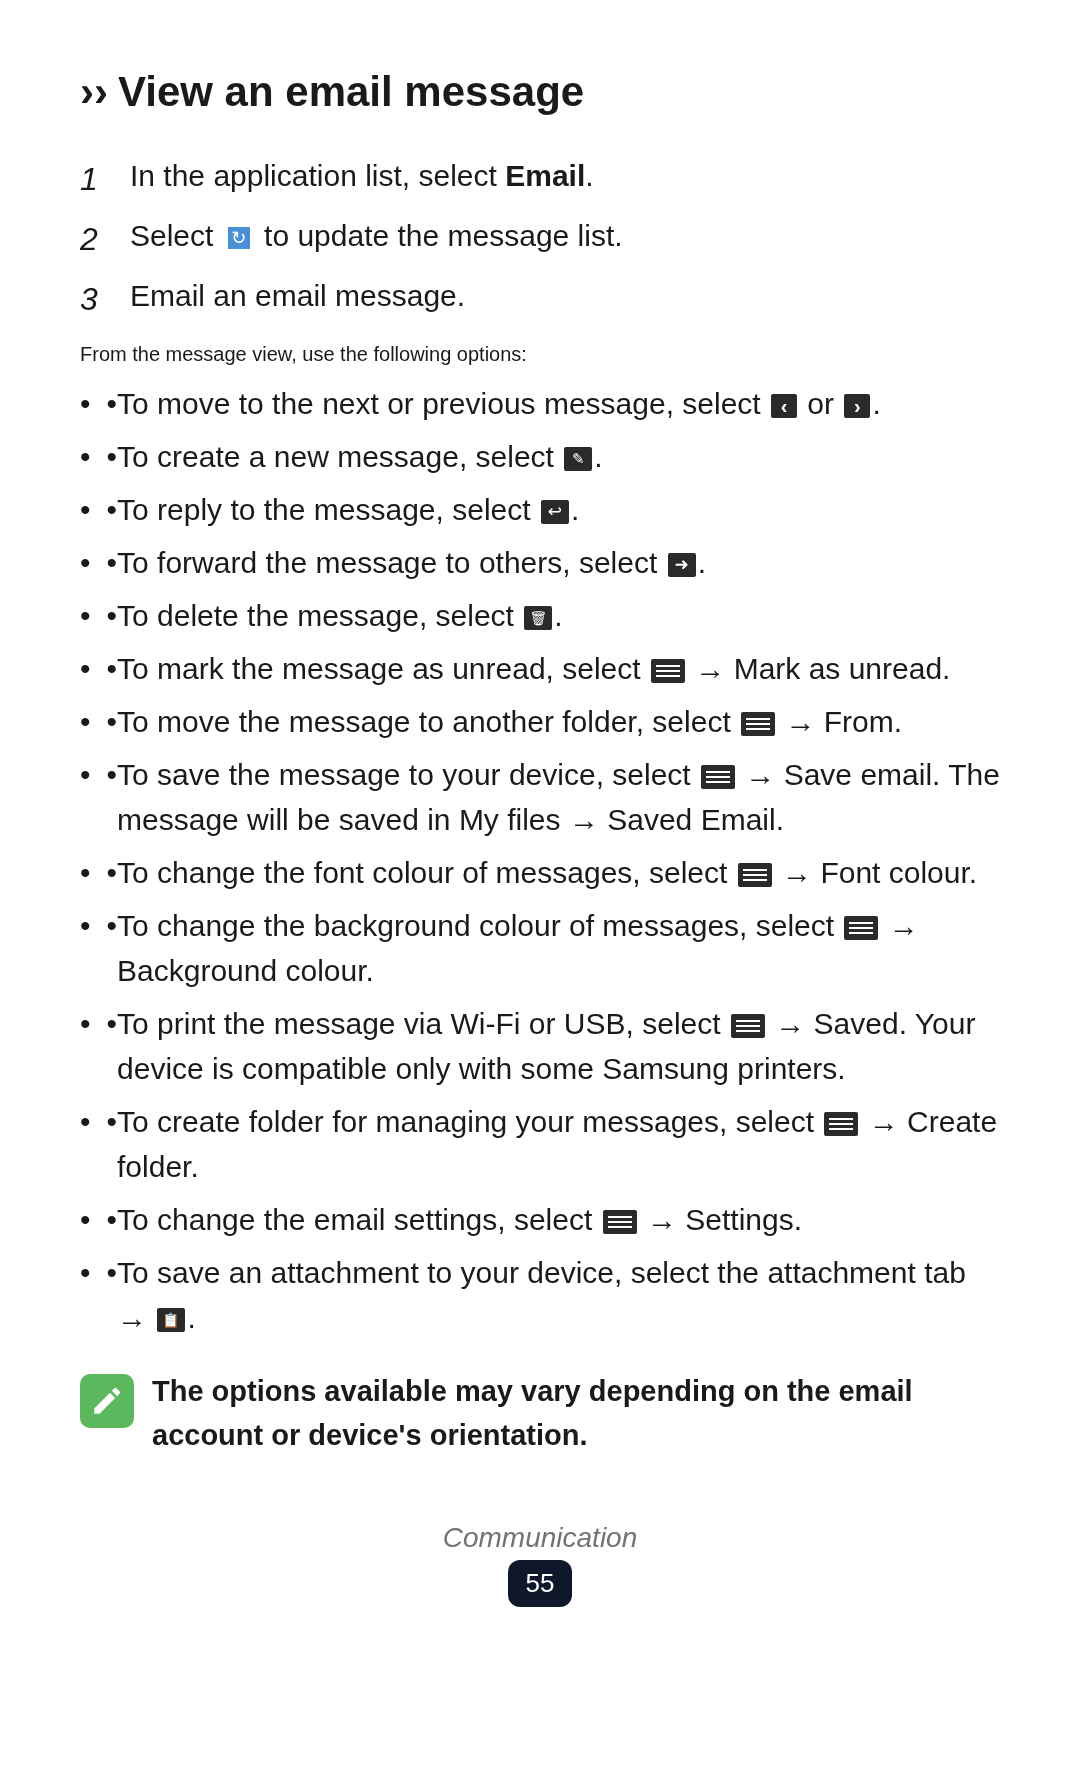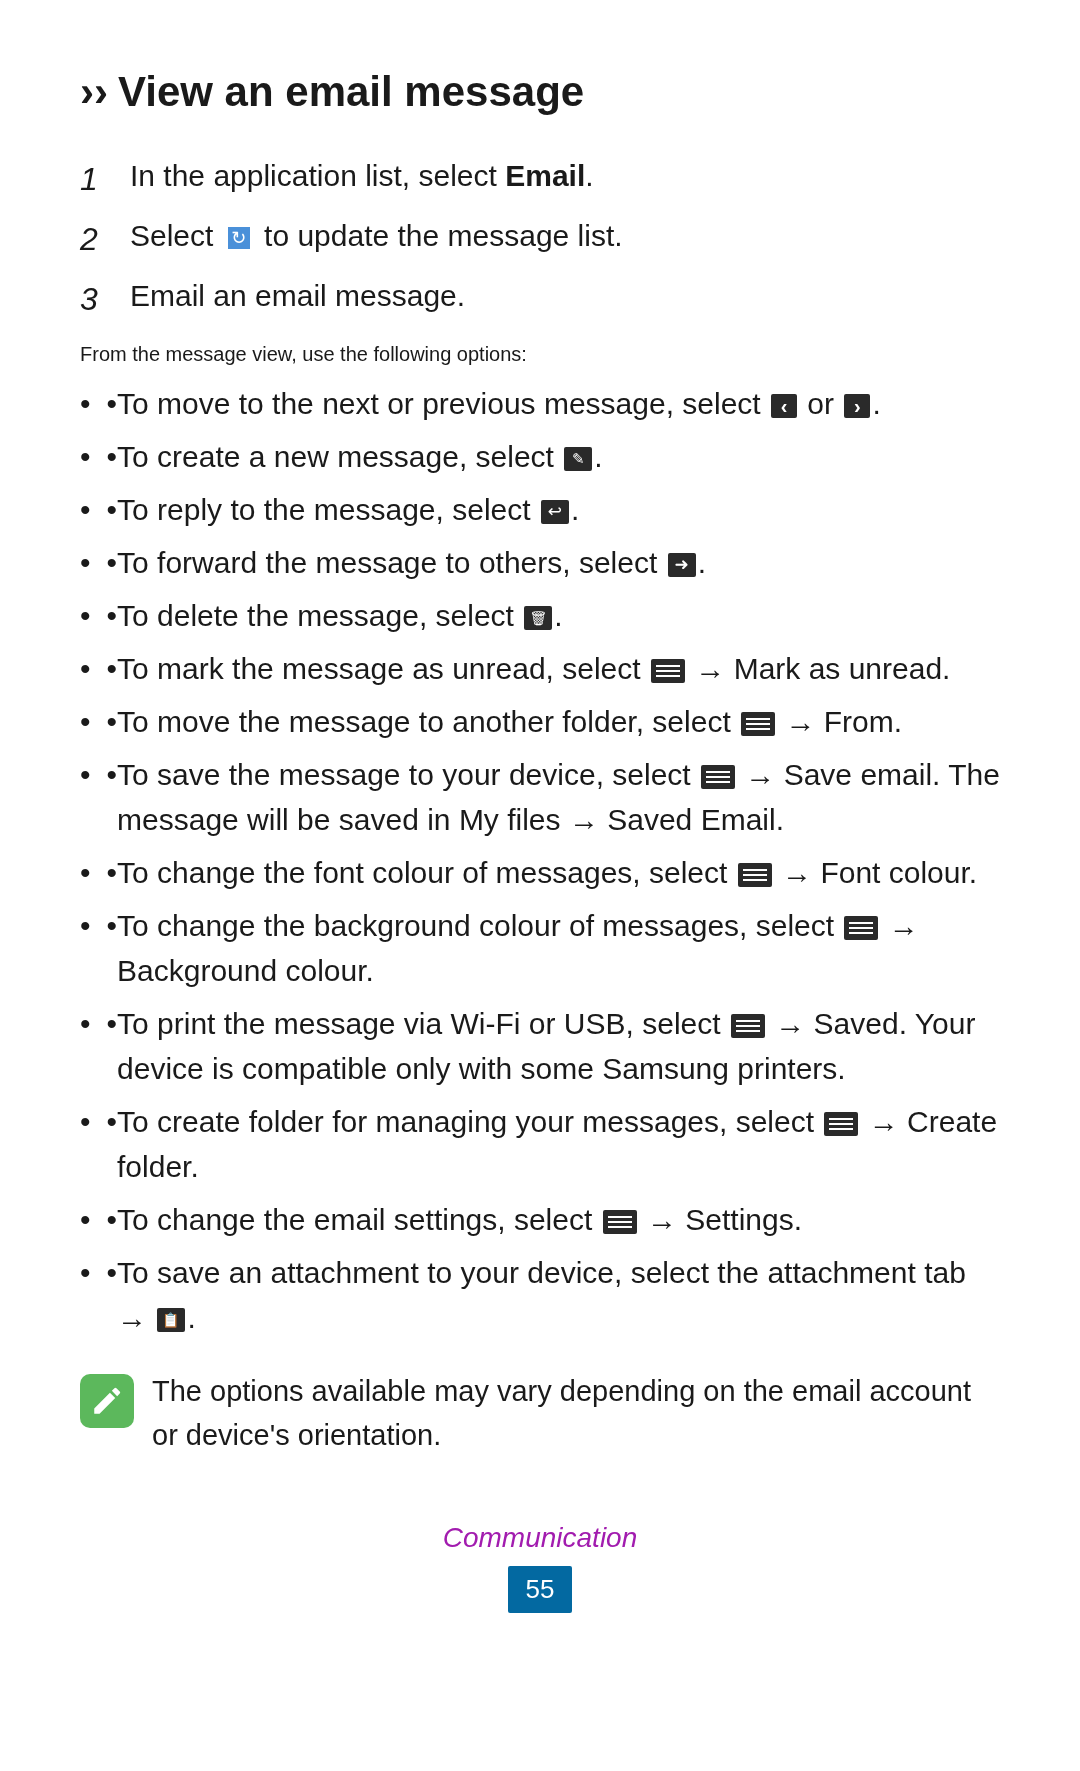"The options available may vary" .note-box { font-weight: none -> bold }
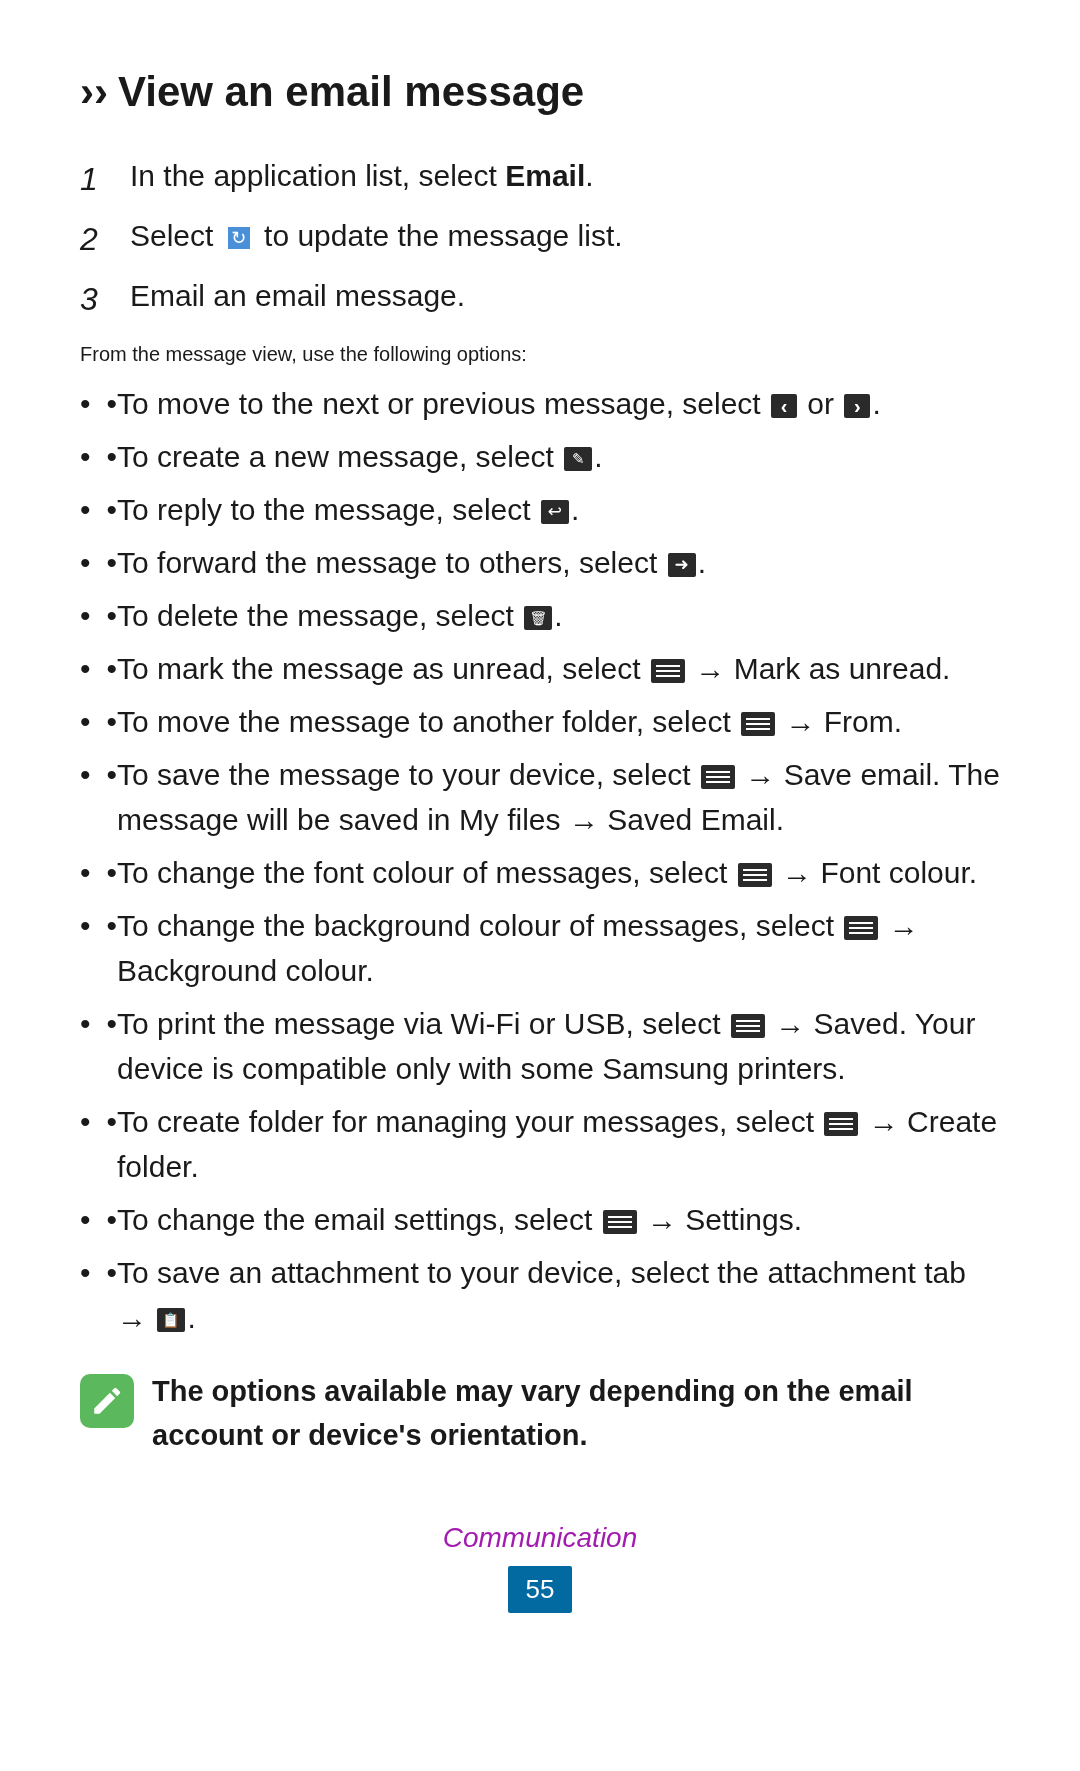"Communication" .footer-label { color: #a21caf -> #737373; margin-bottom: 6px -> none }
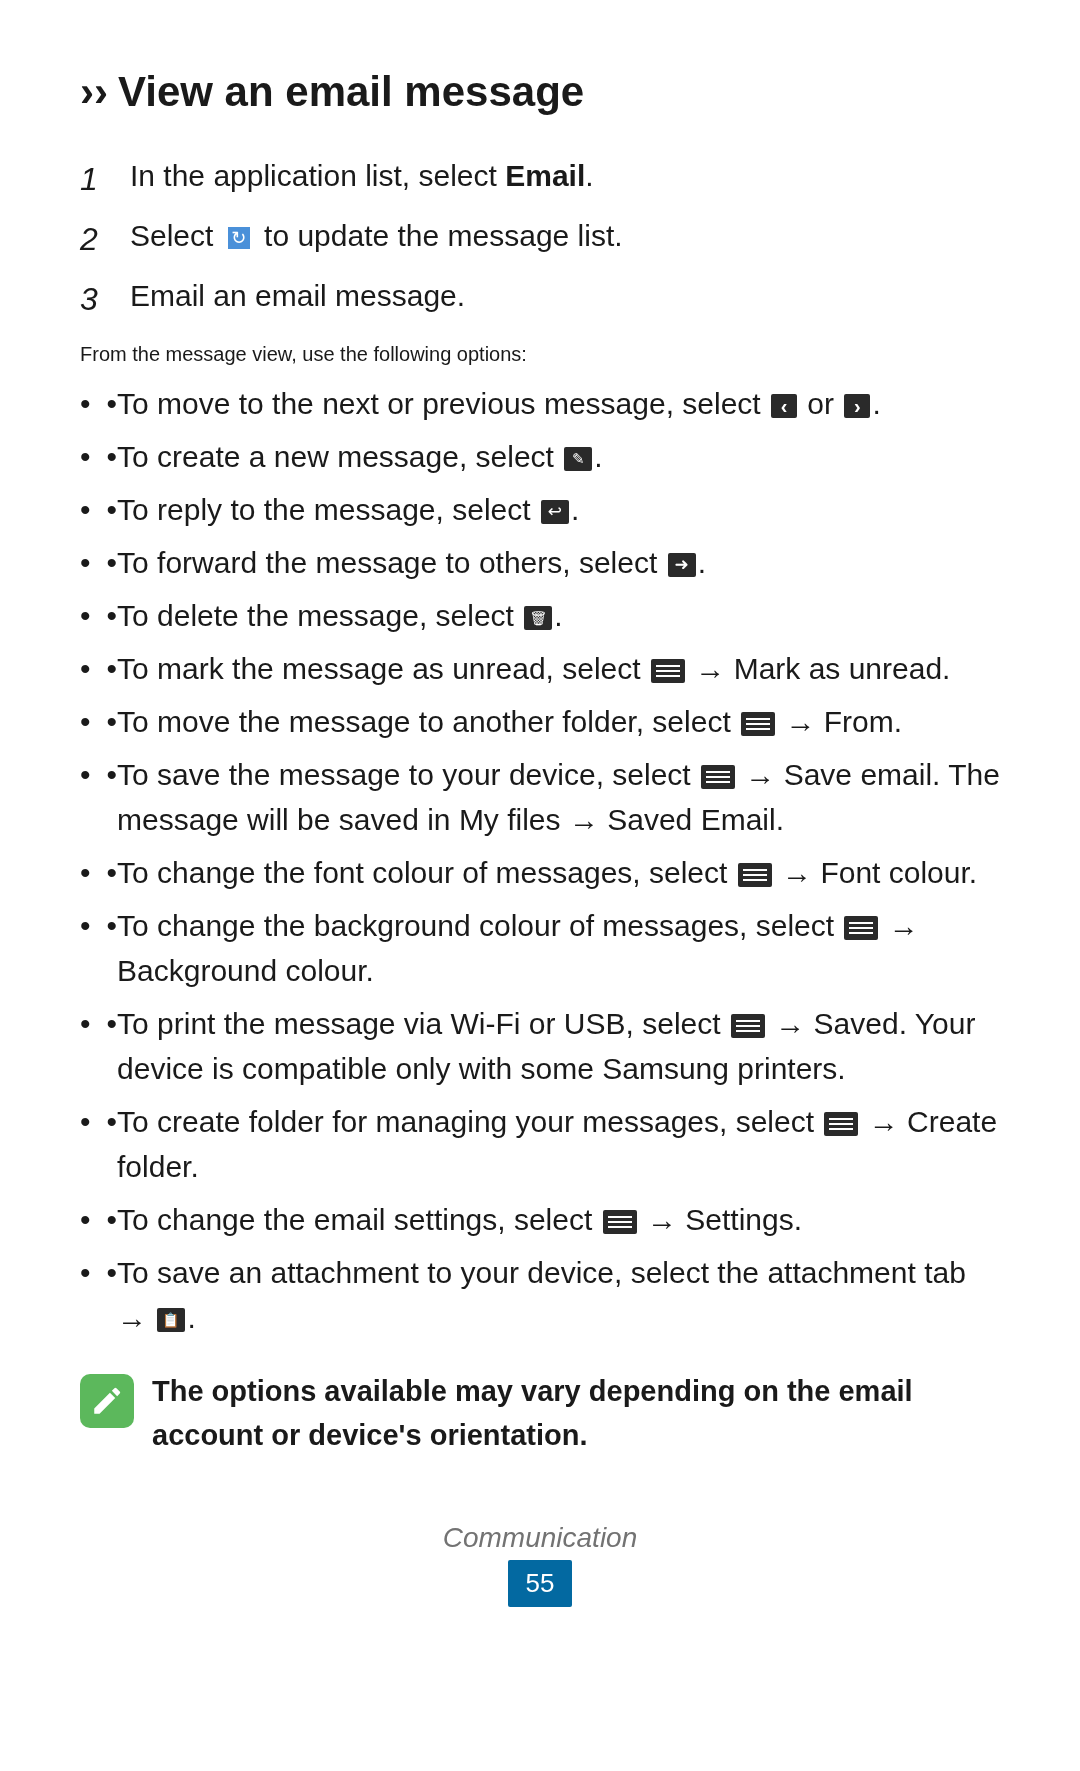"55" .footer-page { background: #0369a1 -> #0f172a; border-radius: 2px -> 12px }
